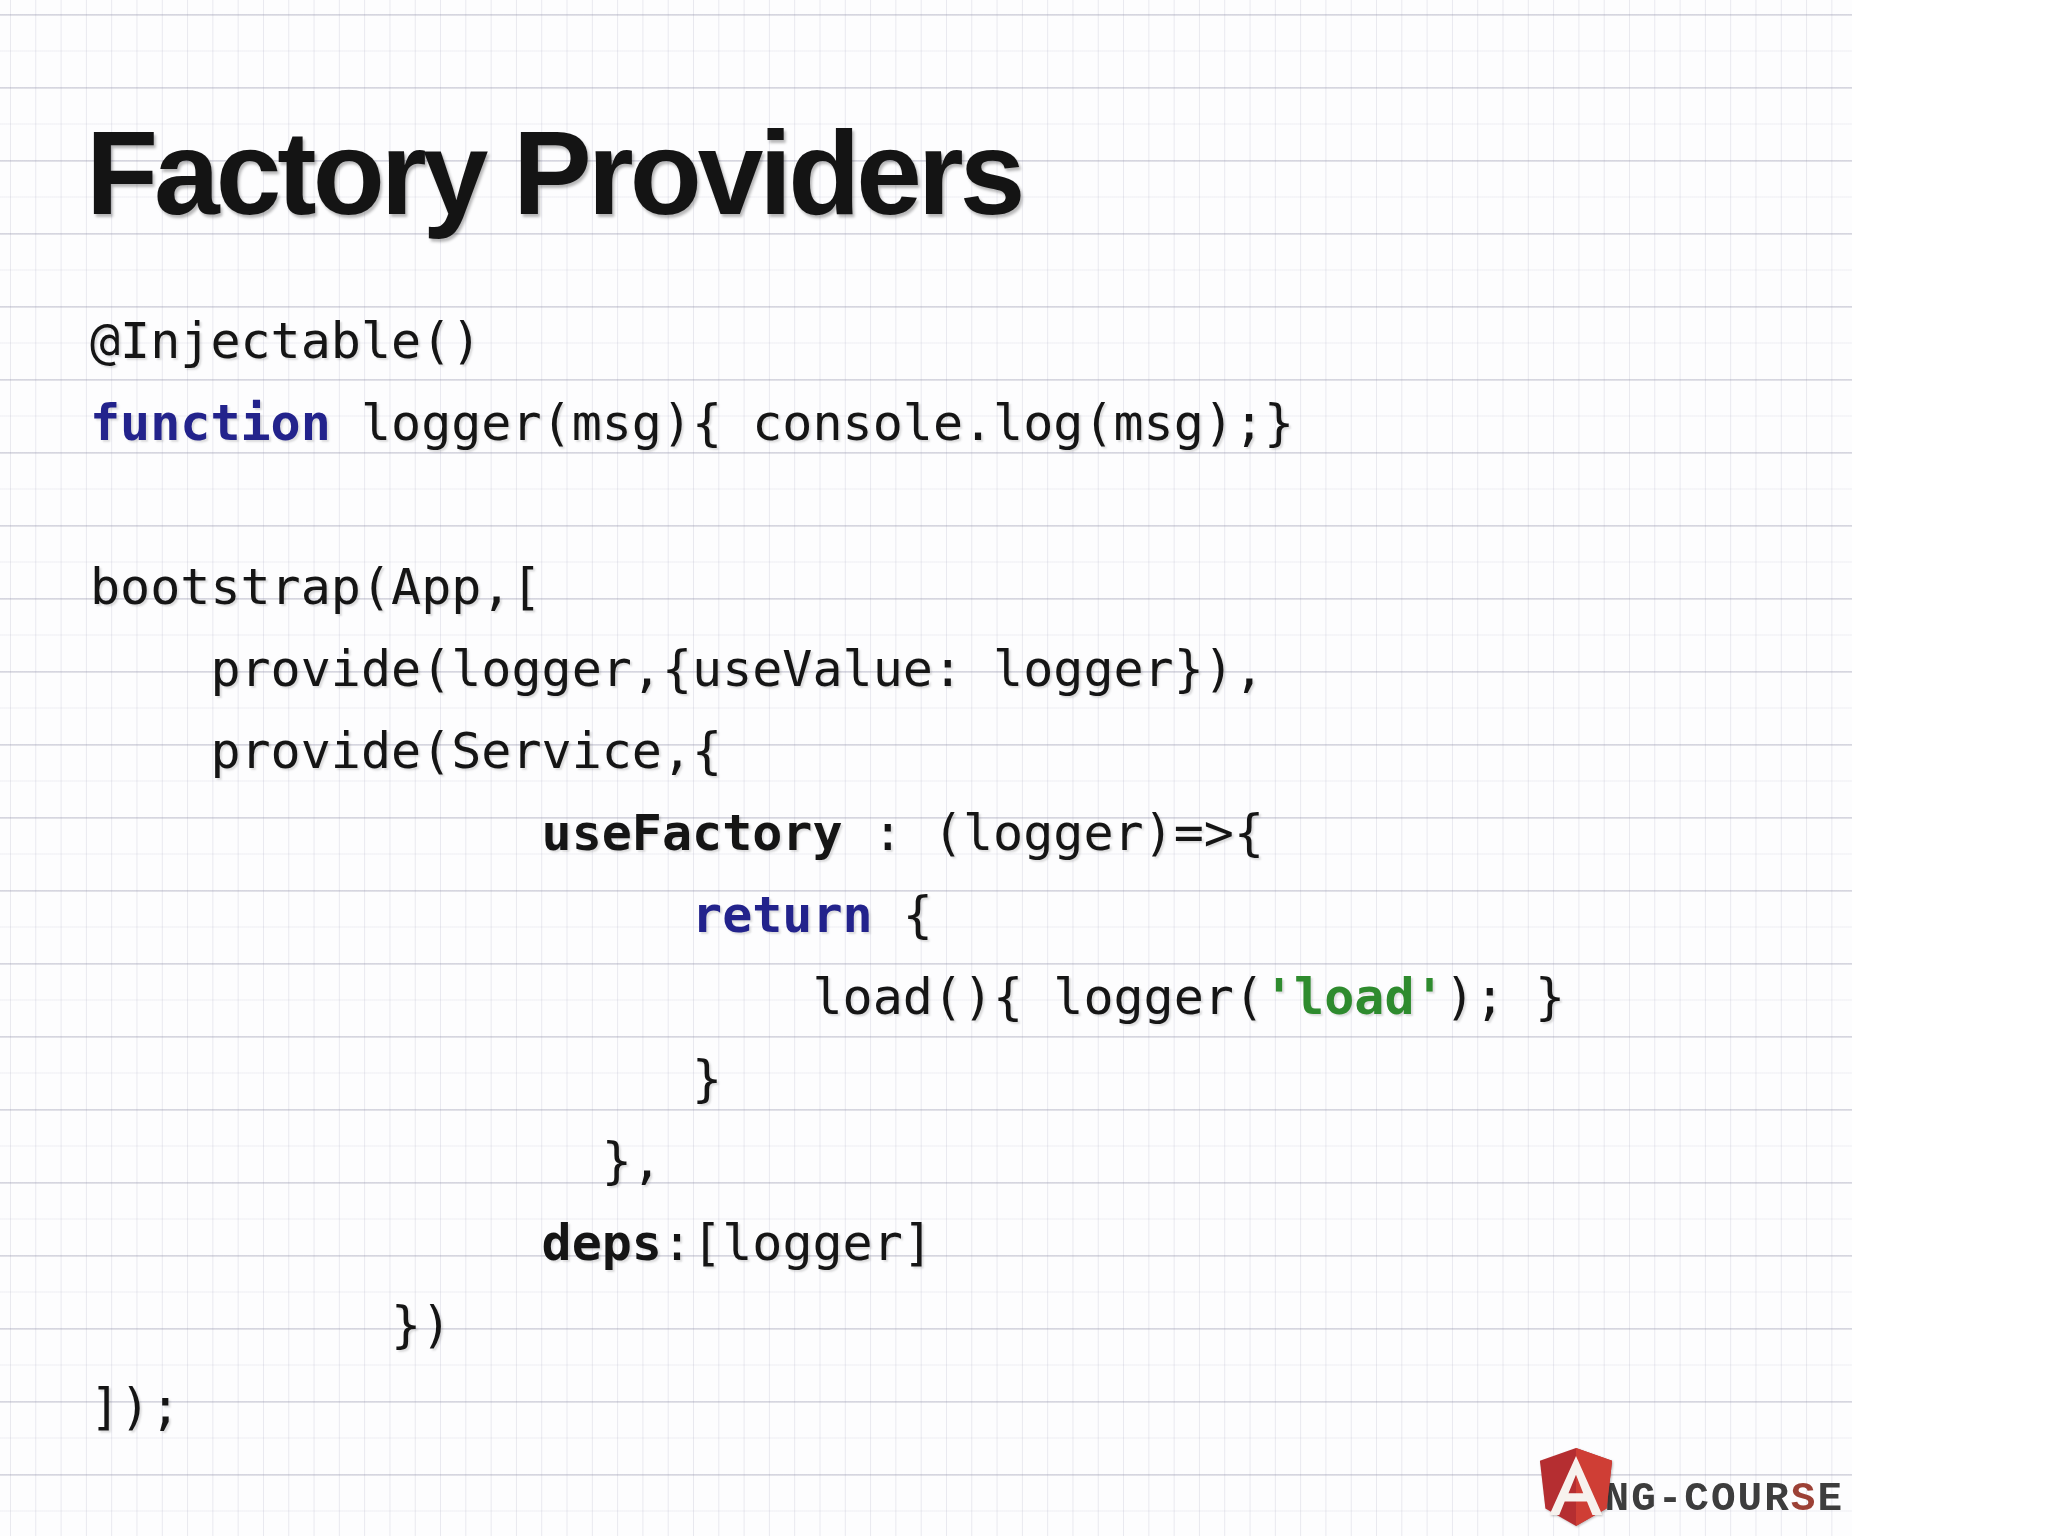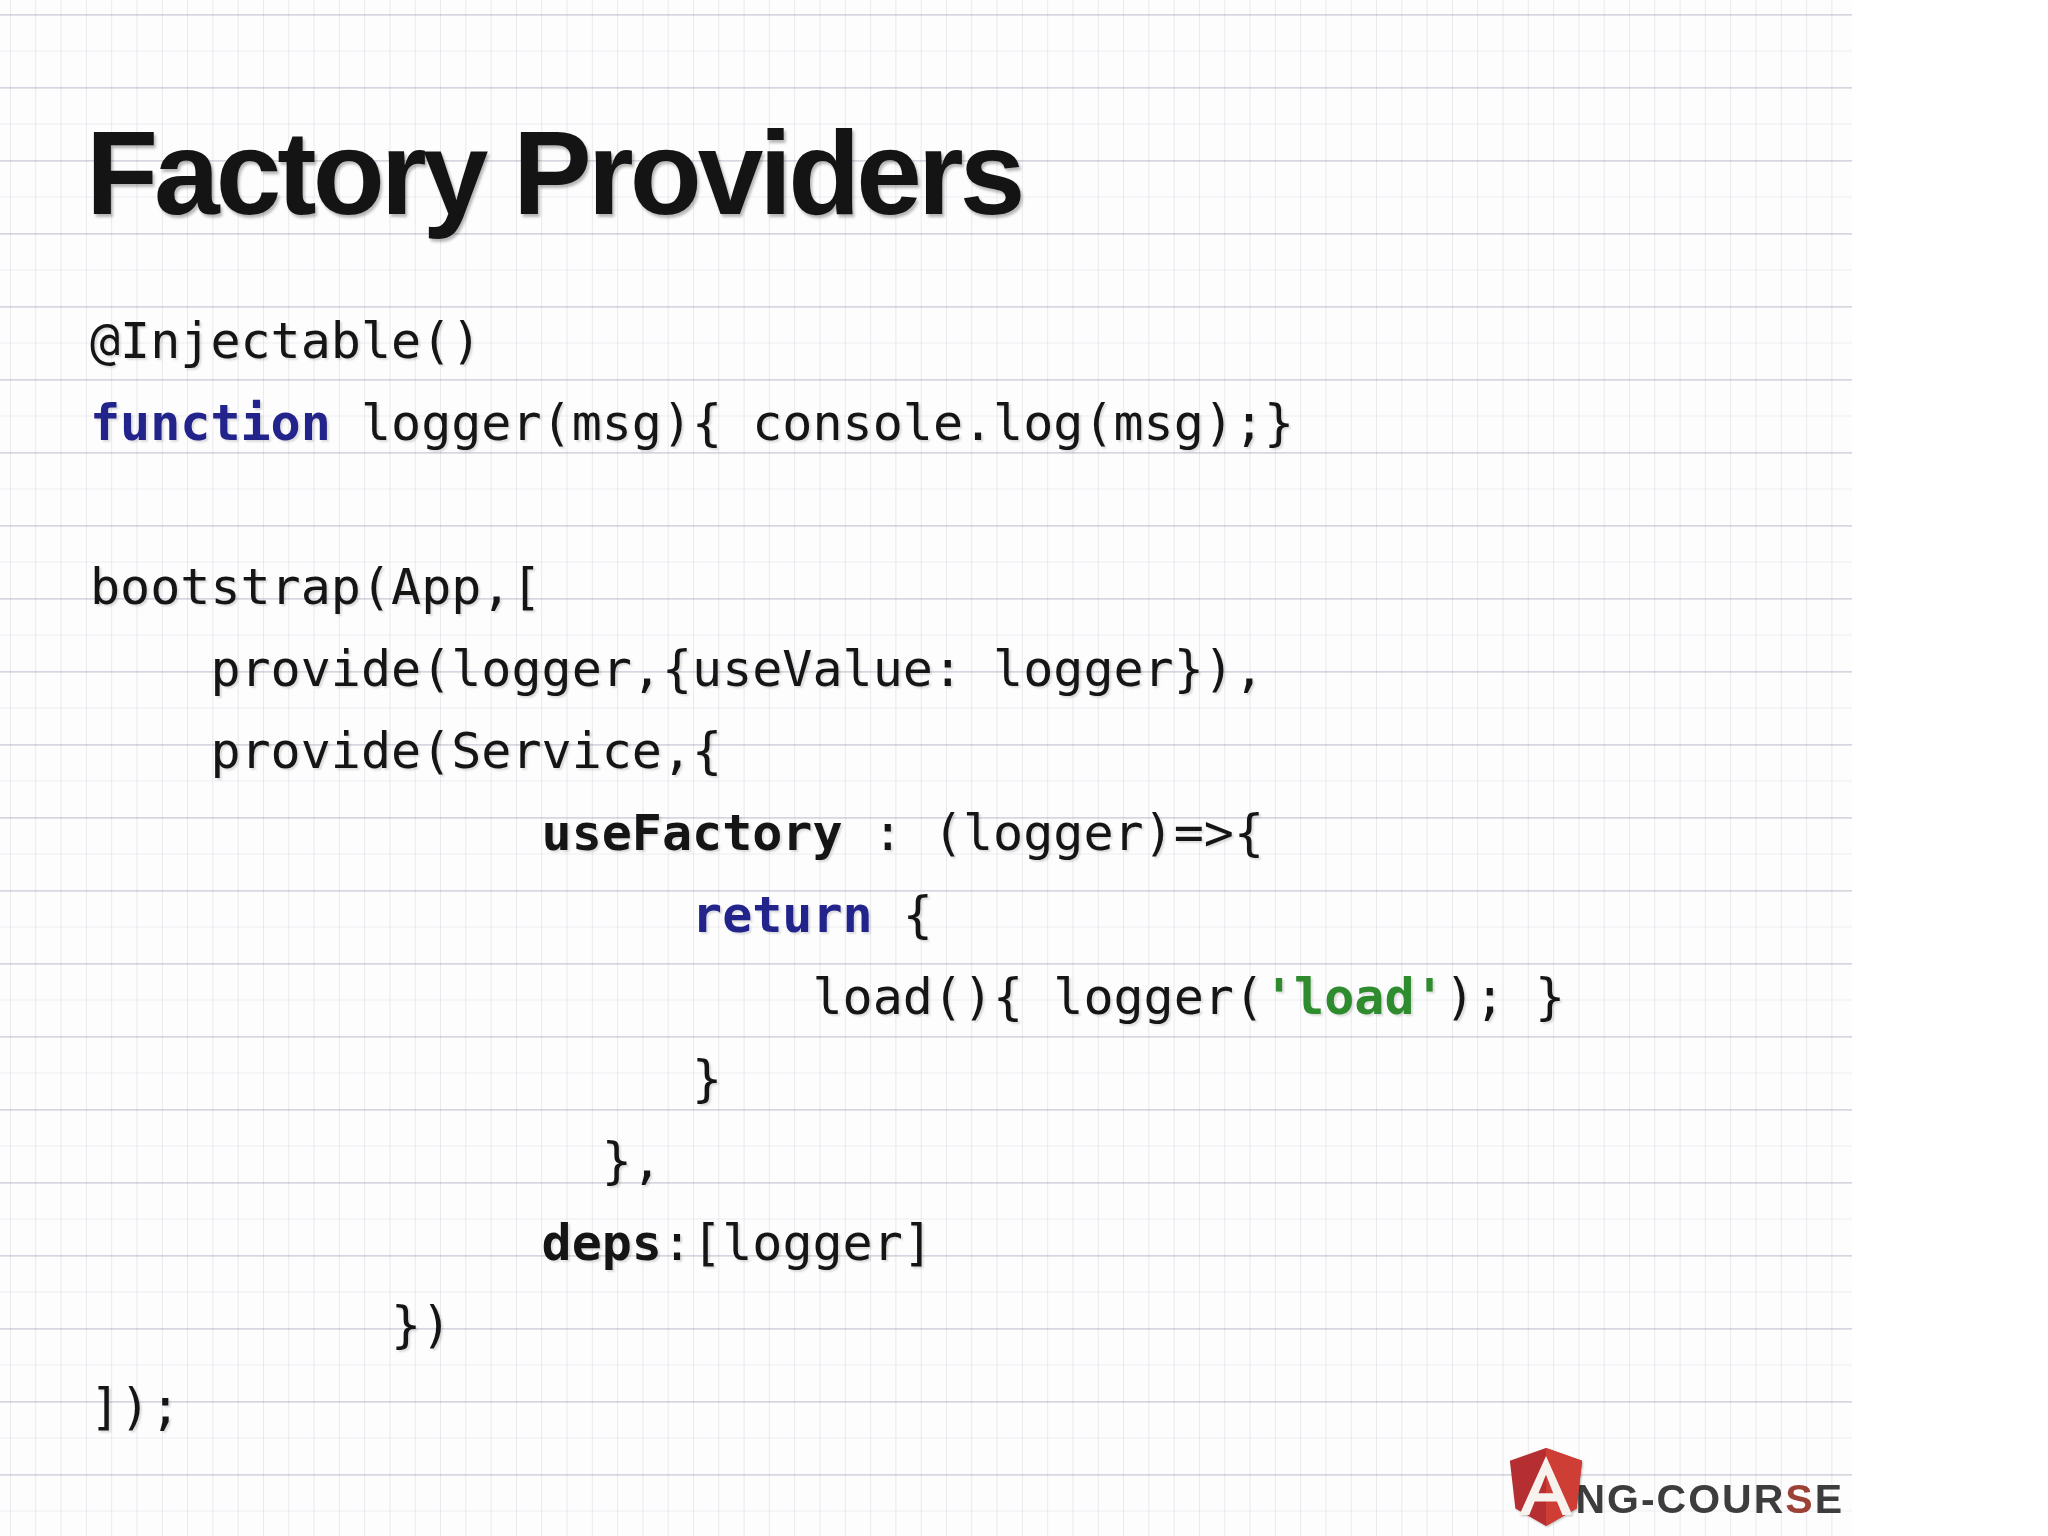"NG-COURSE" .logo-text { font-family: Liberation Sans, sans-serif -> Liberation Mono, monospace }
